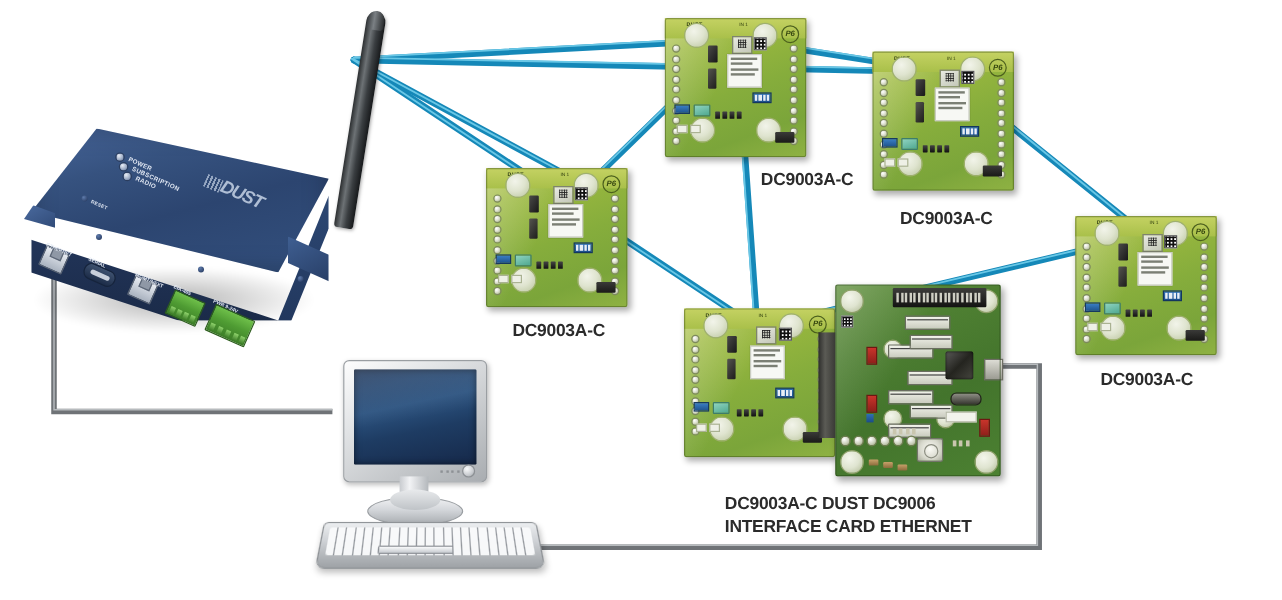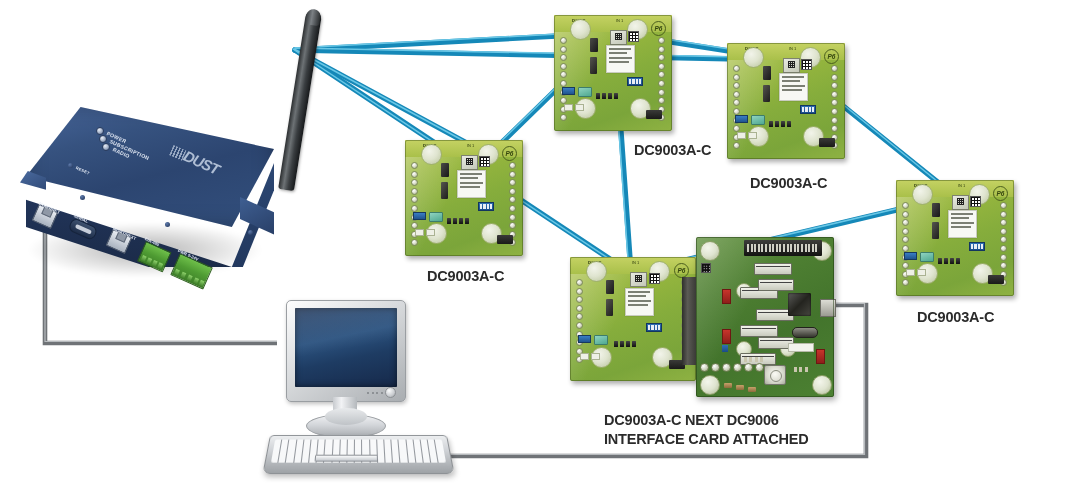"DC9003A-C NEXT DC9006" div.lbl { text: NEXT -> DUST }
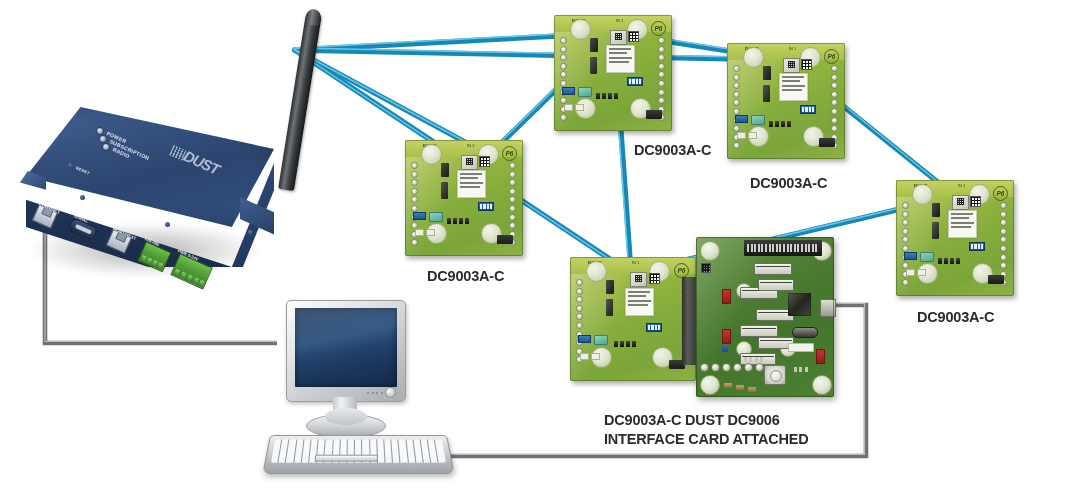"INTERFACE CARD ATTACHED" div.lbl { text: ATTACHED -> ETHERNET }
